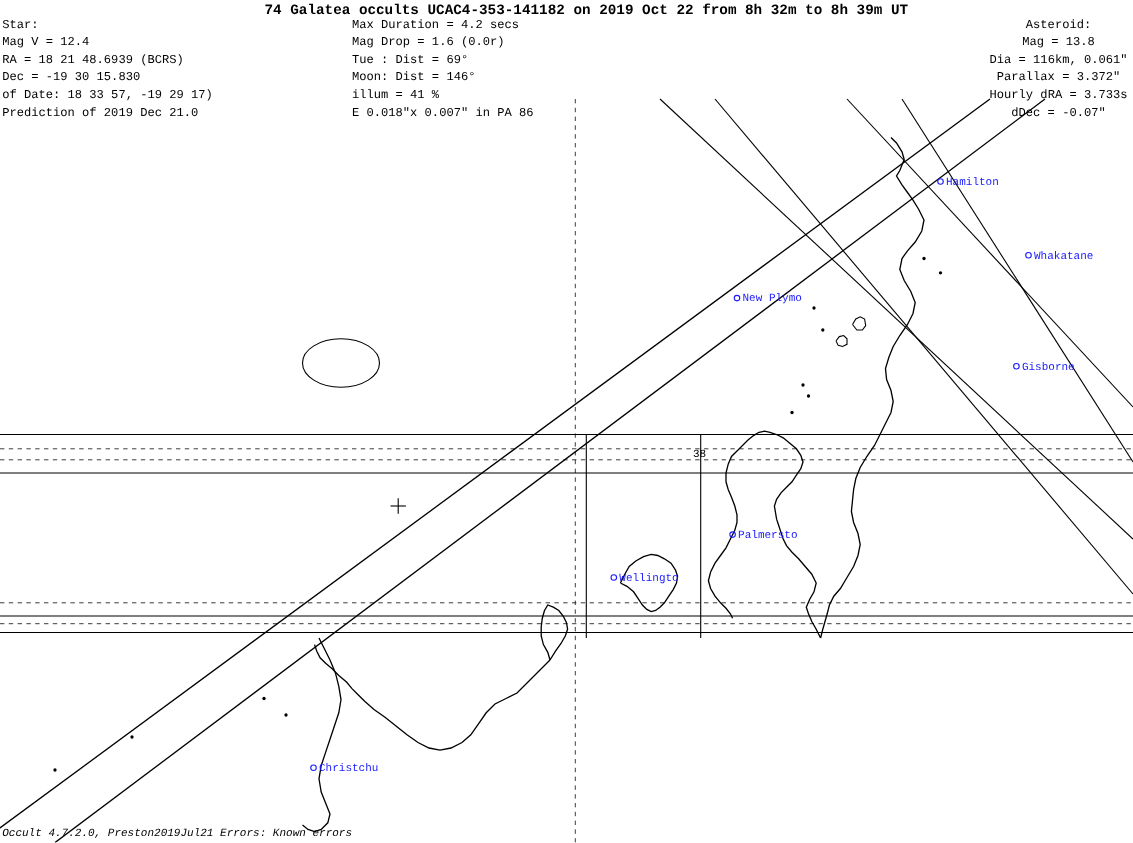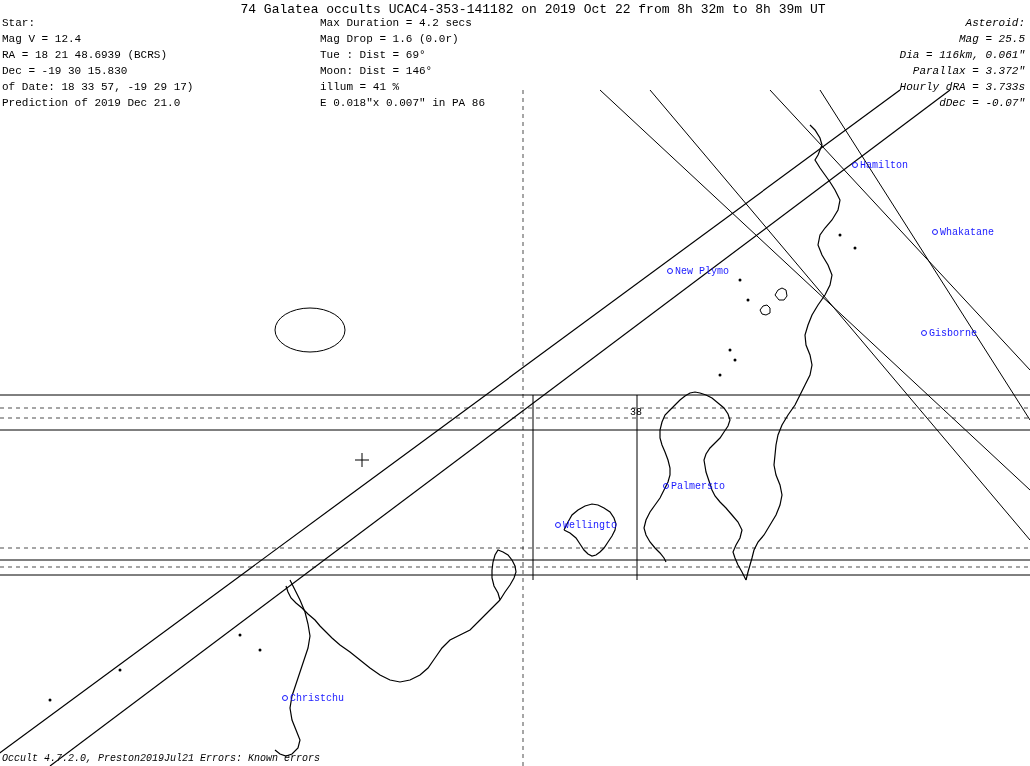"74 Galatea occults UCAC4-353-141182 on" #title-bar { font-weight: normal -> bold }
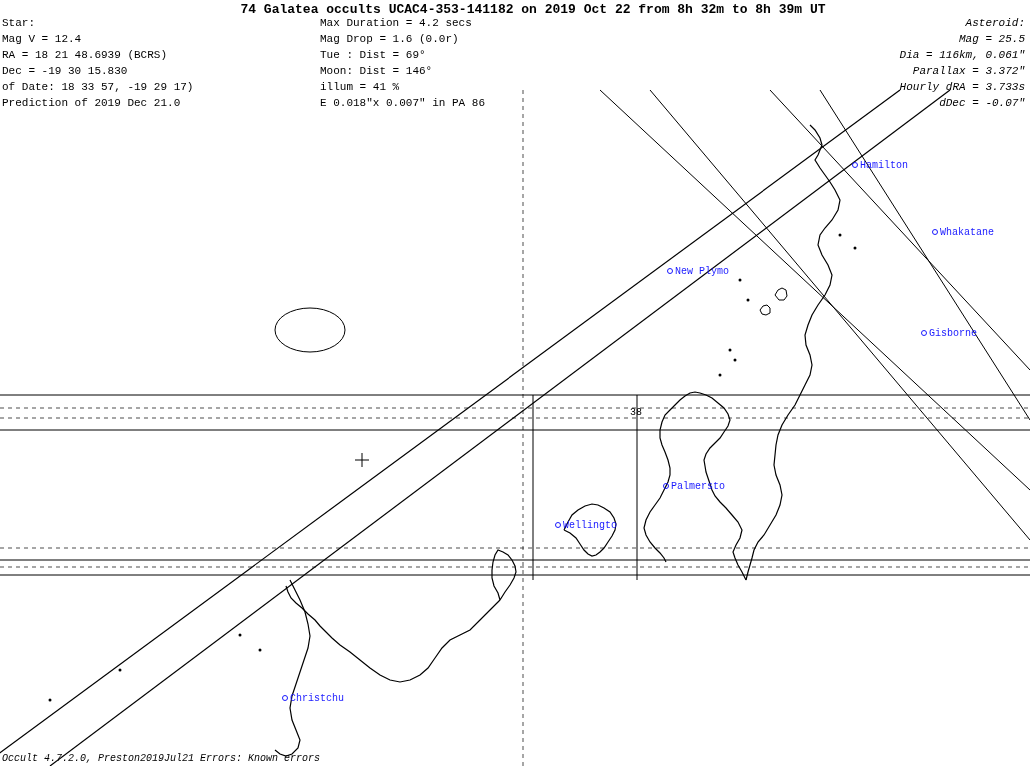"Asteroid:" #info-panel-right { font-style: italic -> none; text-align: right -> center }
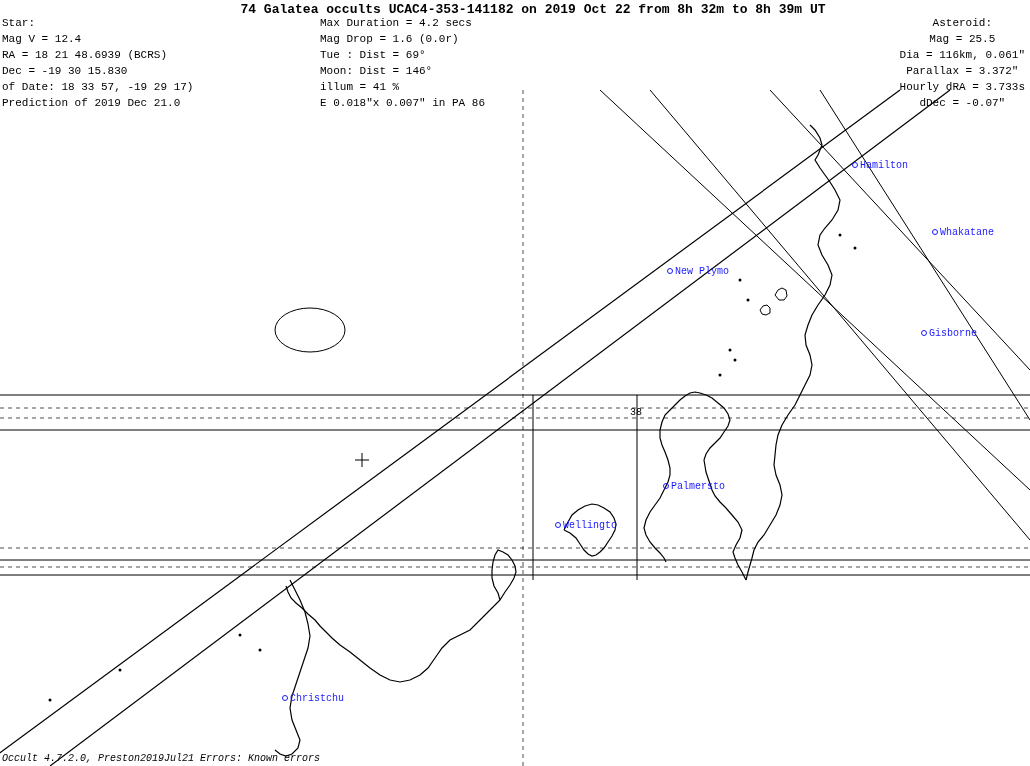"Mag = 25.5" div { text: 25.5 -> 13.8 }
